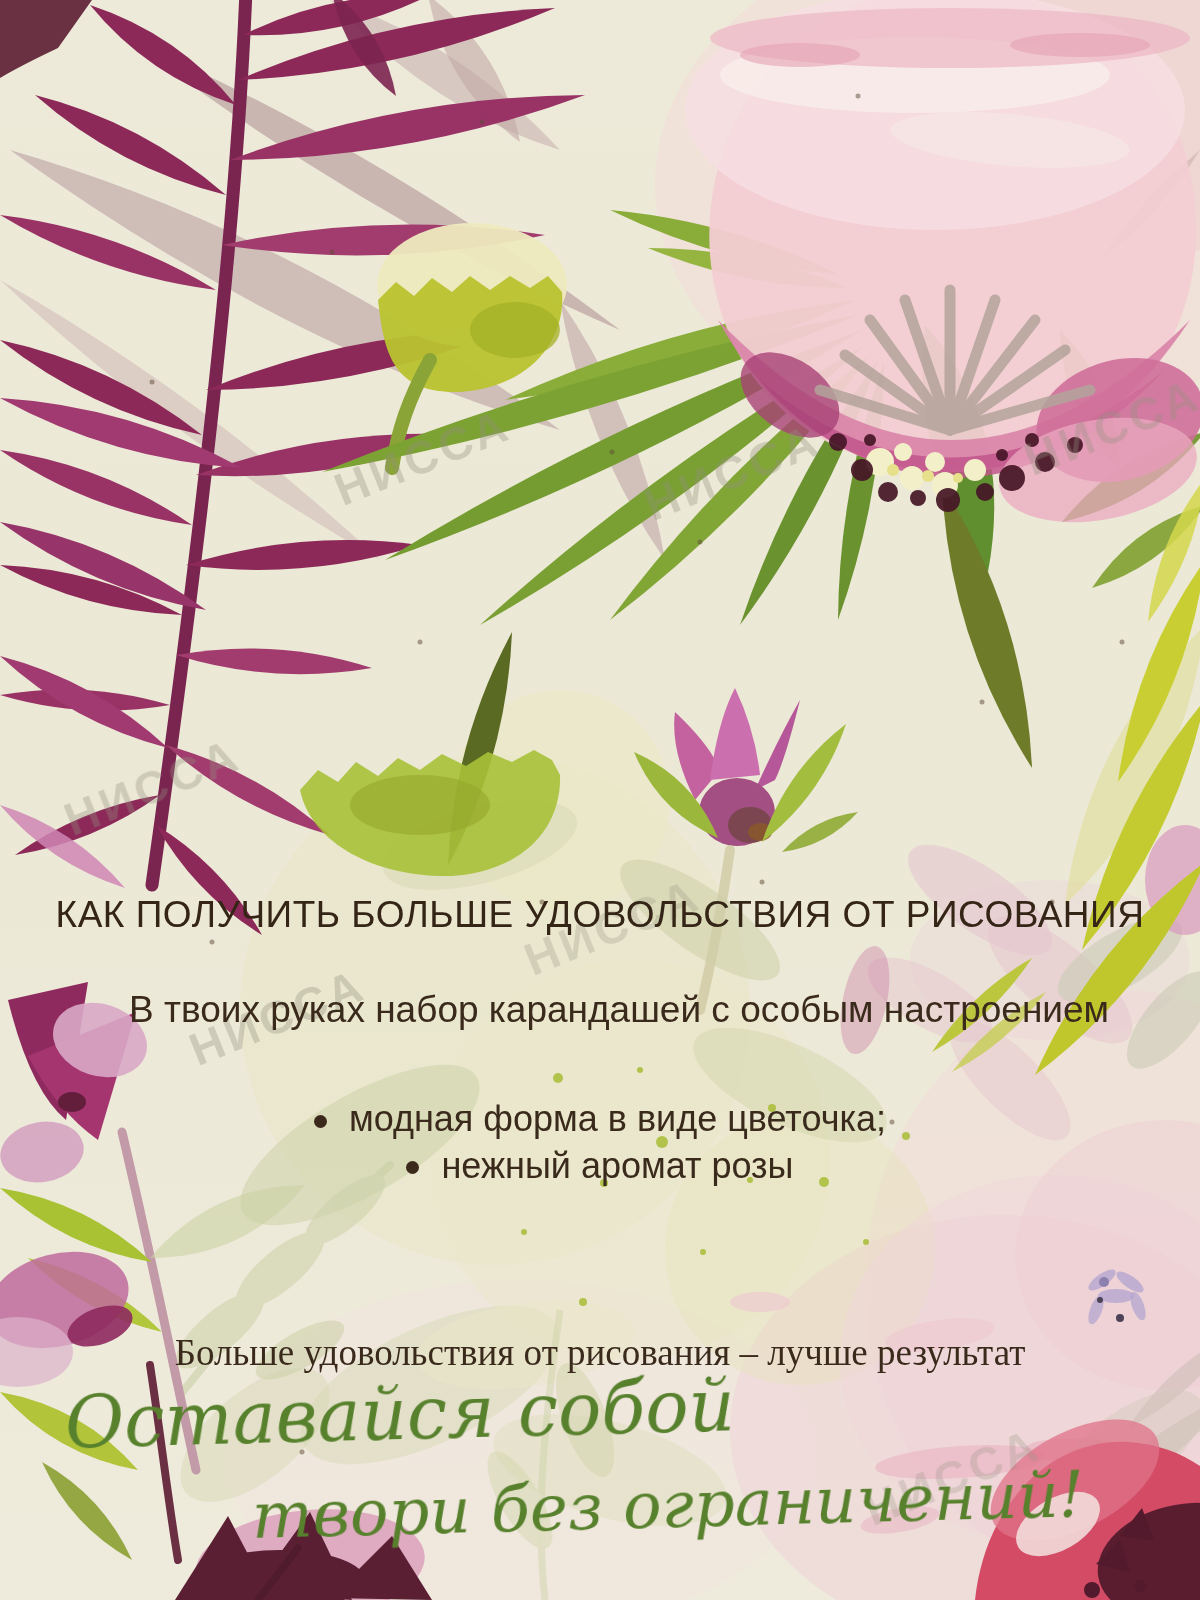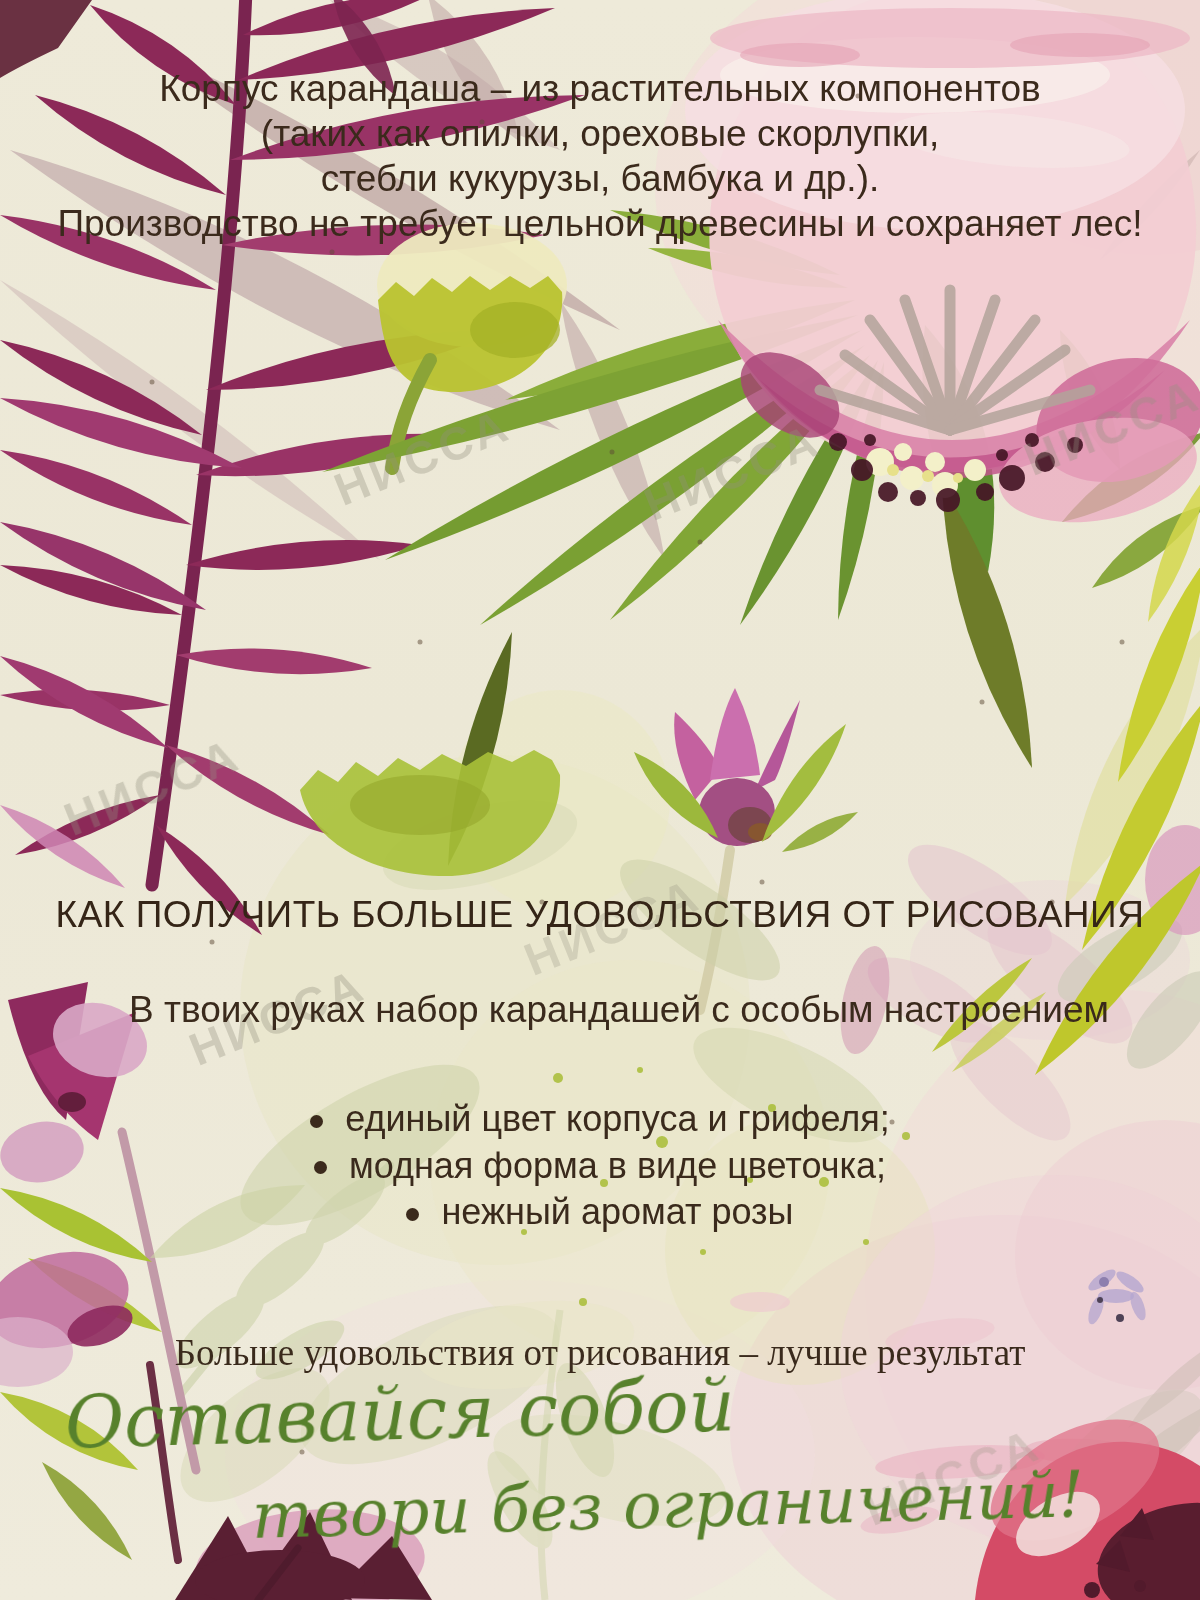"Корпус карандаша – из растительных" div.txt { html: <div> <div>Корпус карандаша – из растительных компонентов</div> <div>(таких как опилки, ореховые скорлупки,</div> <div>стебли кукурузы, бамбука и др.).</div> <div>Производство не требует цельной древесины и сохраняет лес!</div> </div> -> none }
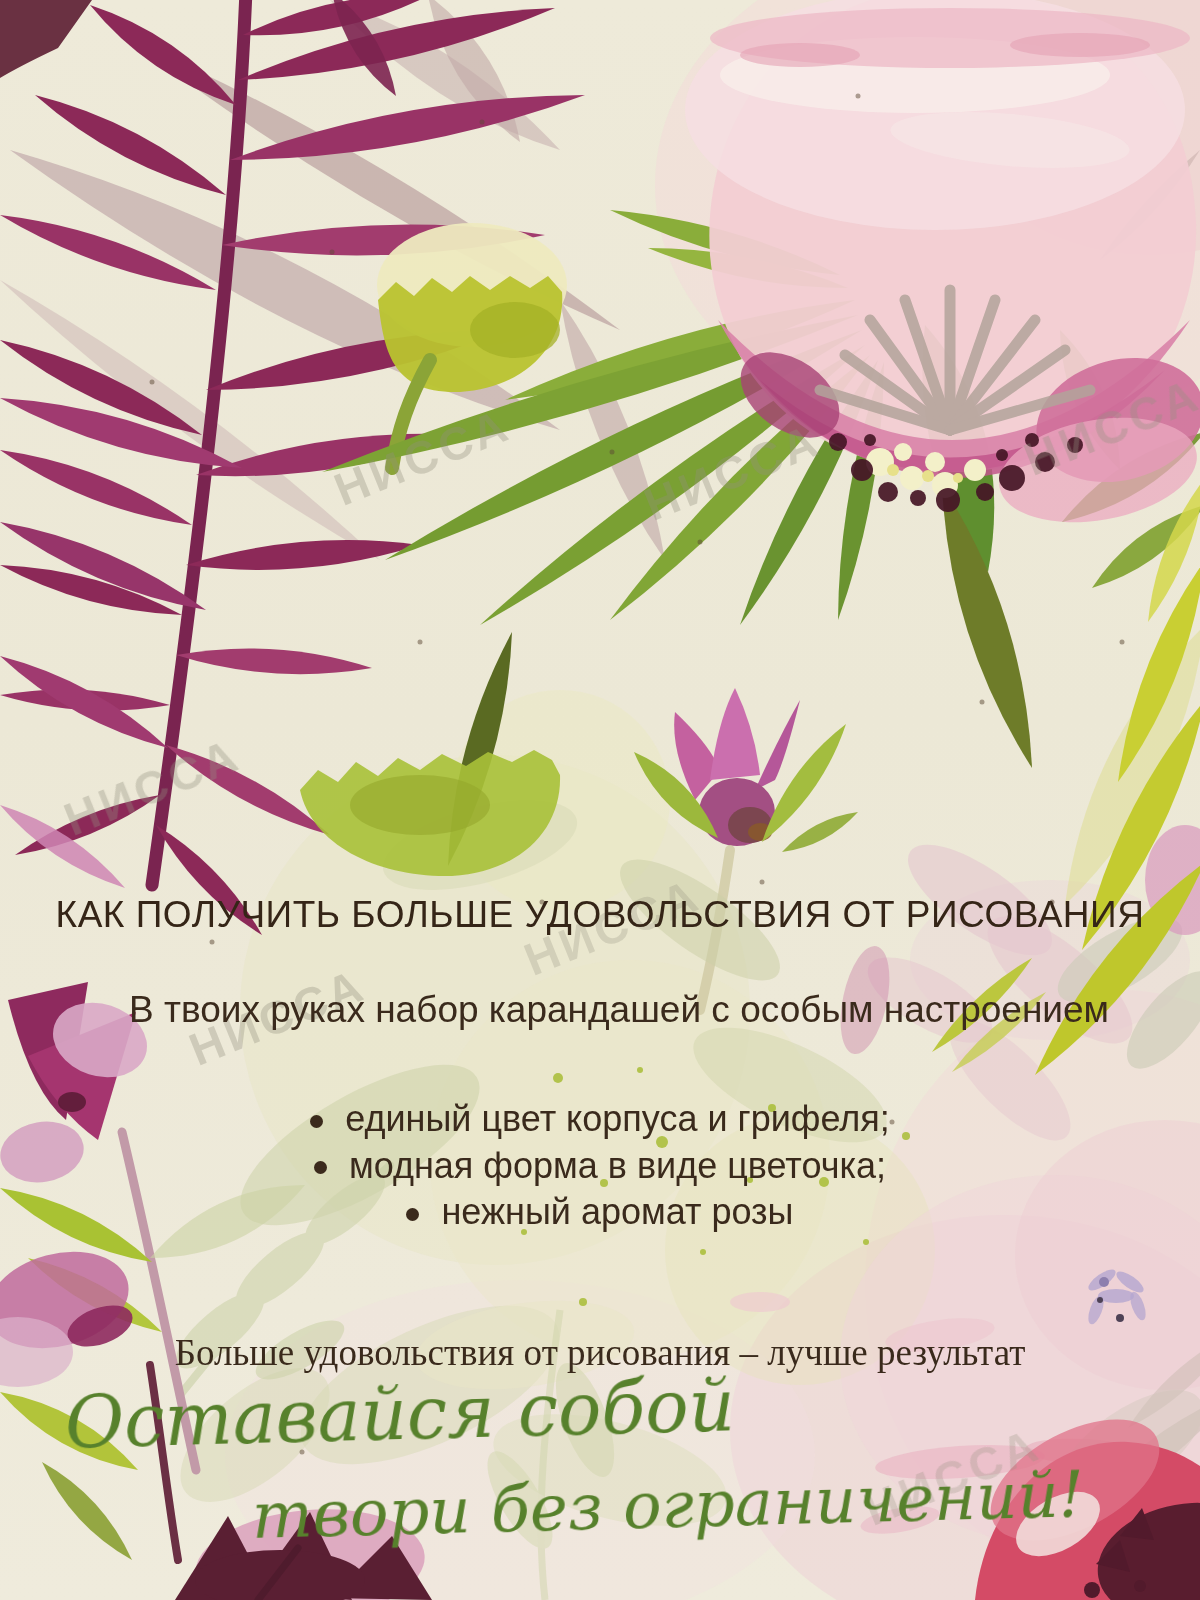"единый цвет корпуса и грифеля;" div.bullet-row { html: <div> <span></span> <span>единый цвет корпуса и грифеля;</span> </div> -> none }
